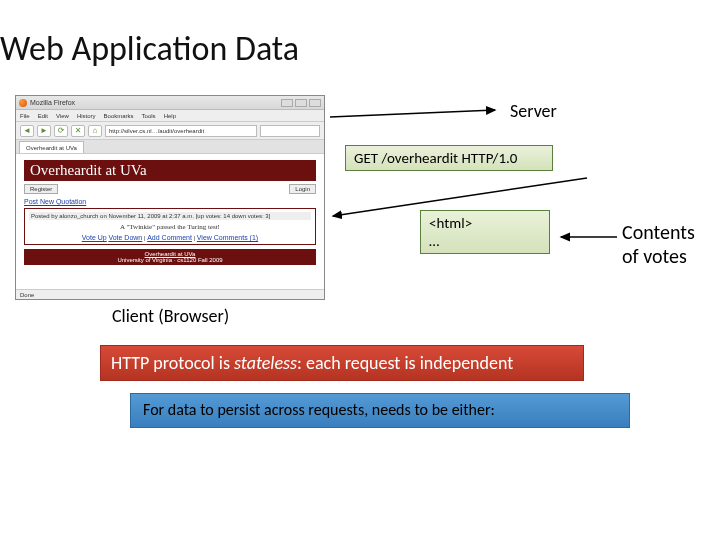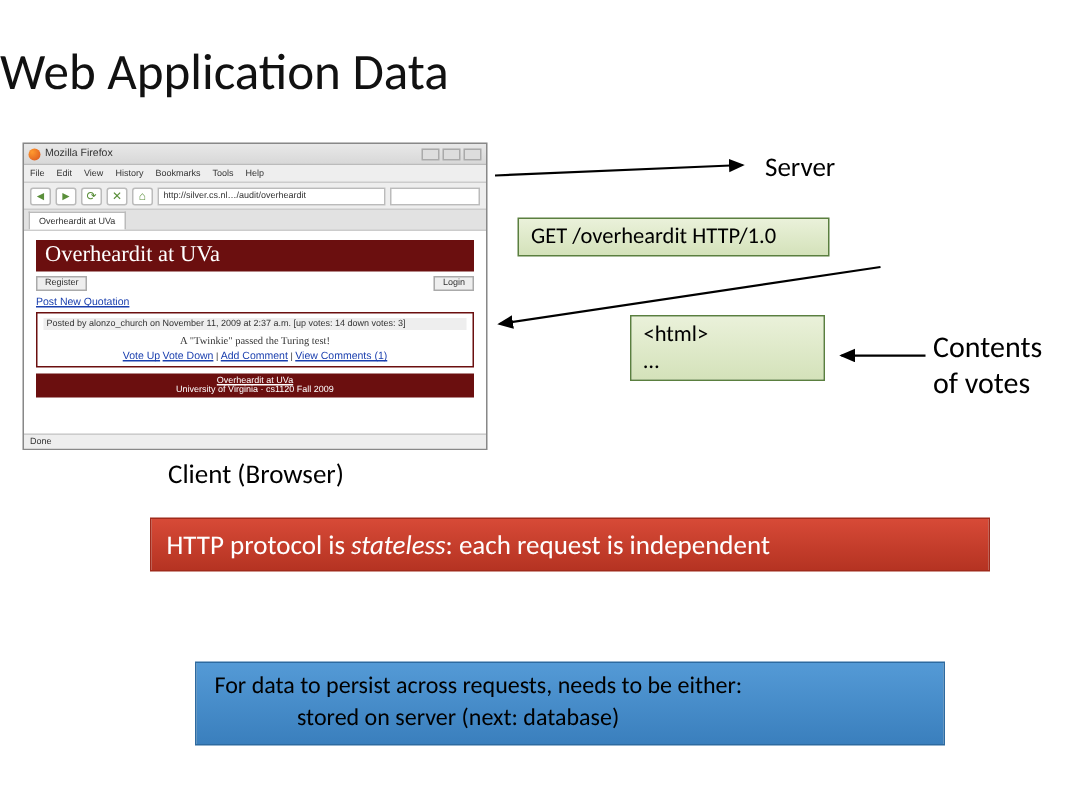"HTTP protocol is stateless: each" .red-bar { width: 560px -> 484px }
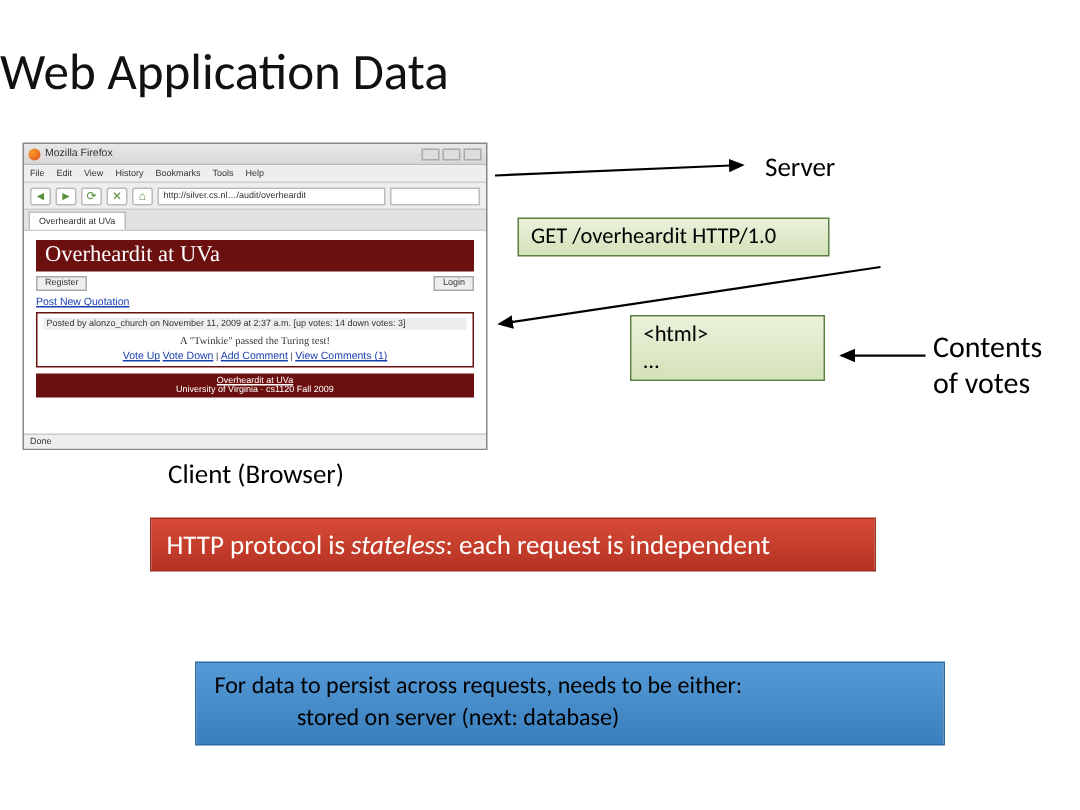"For data to persist across" .blue-box { margin-top: 48px -> none }
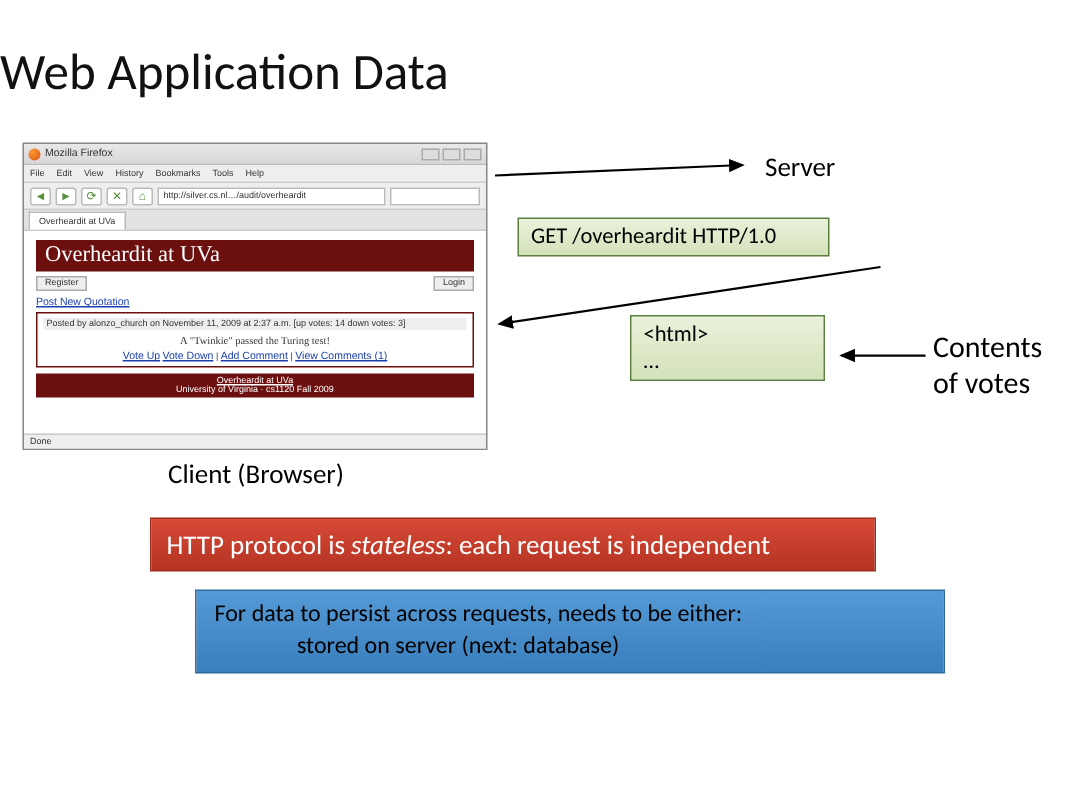"stored on server (next: database)" div.indent { html: <div>stored on server (next: database)</div> -> none }
